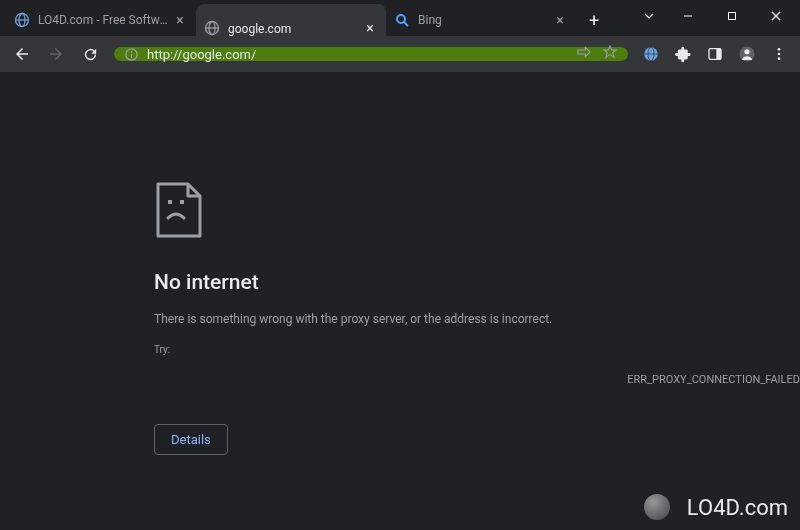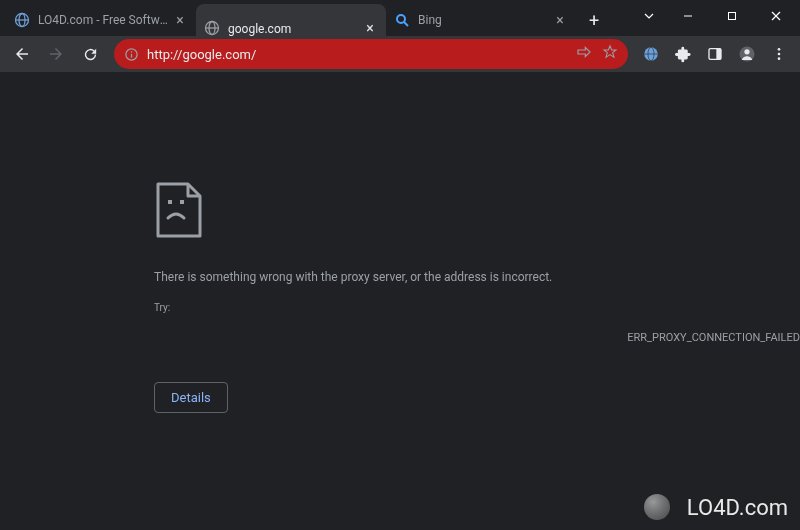"http://google.com/" .omnibox { background: #b91c1c -> #4d7c0f; height: 30px -> 14px }
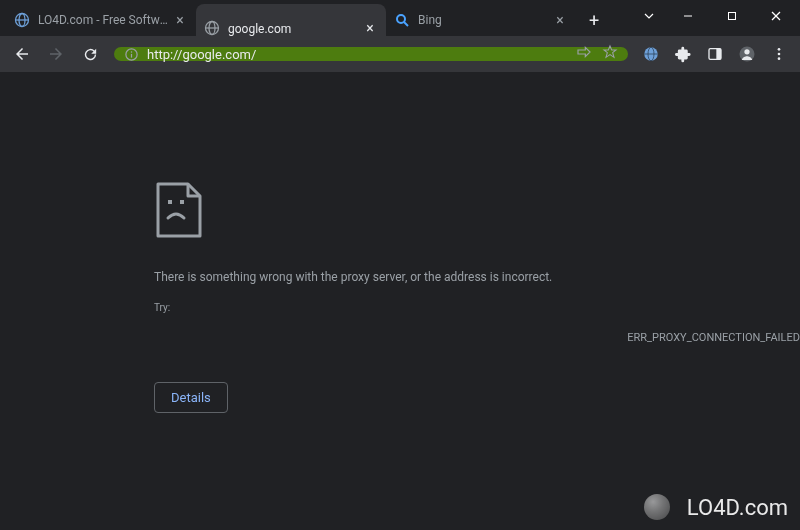"No internet" h1 { html: none -> <h1>No internet</h1> }
